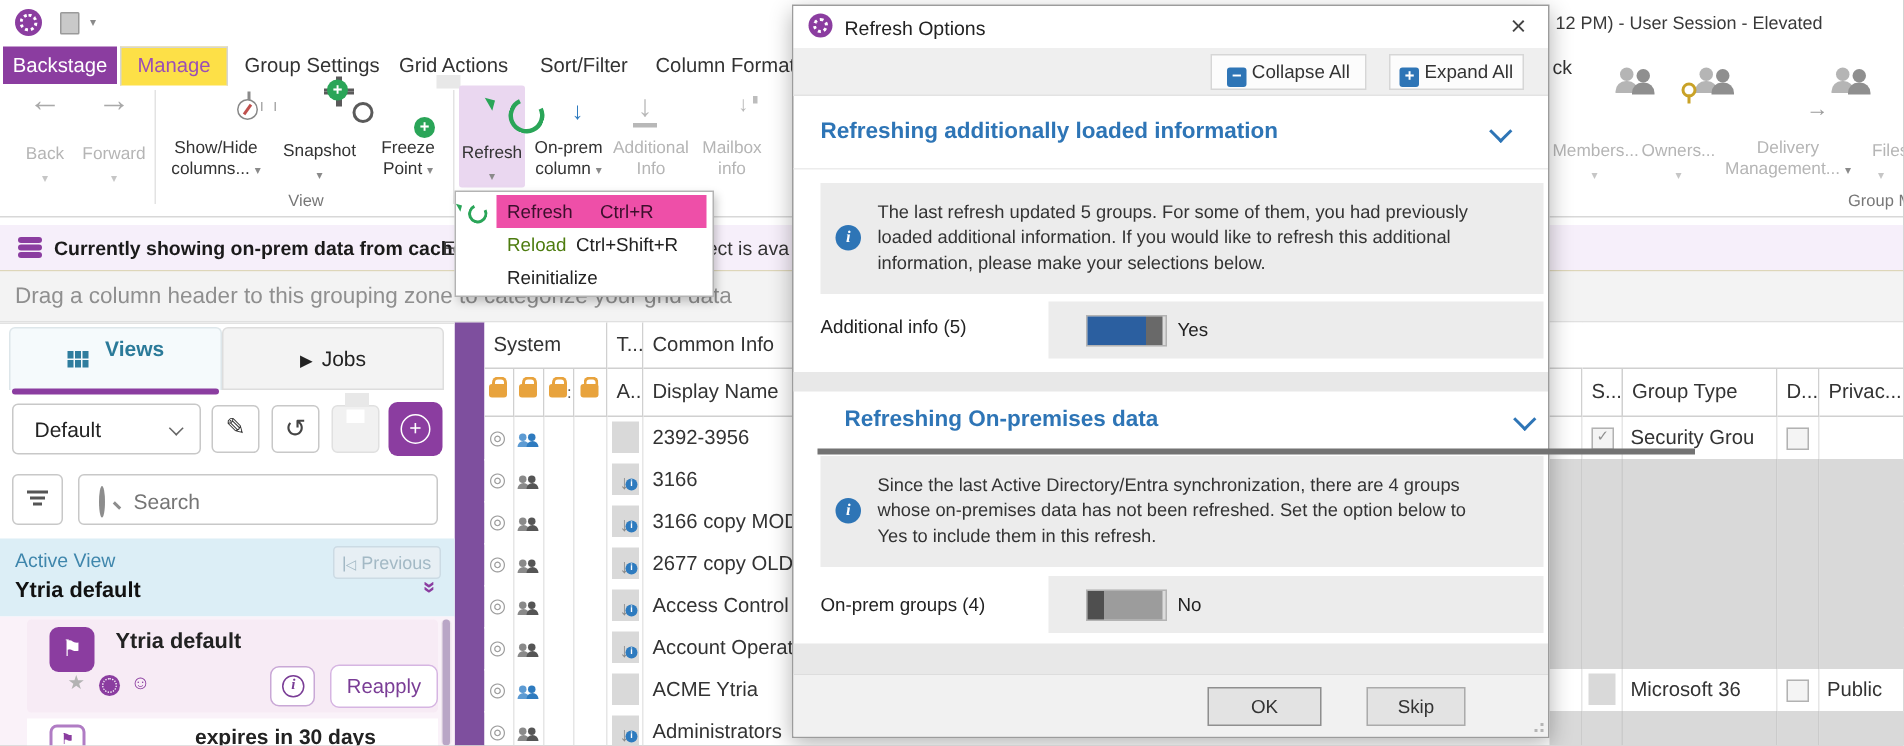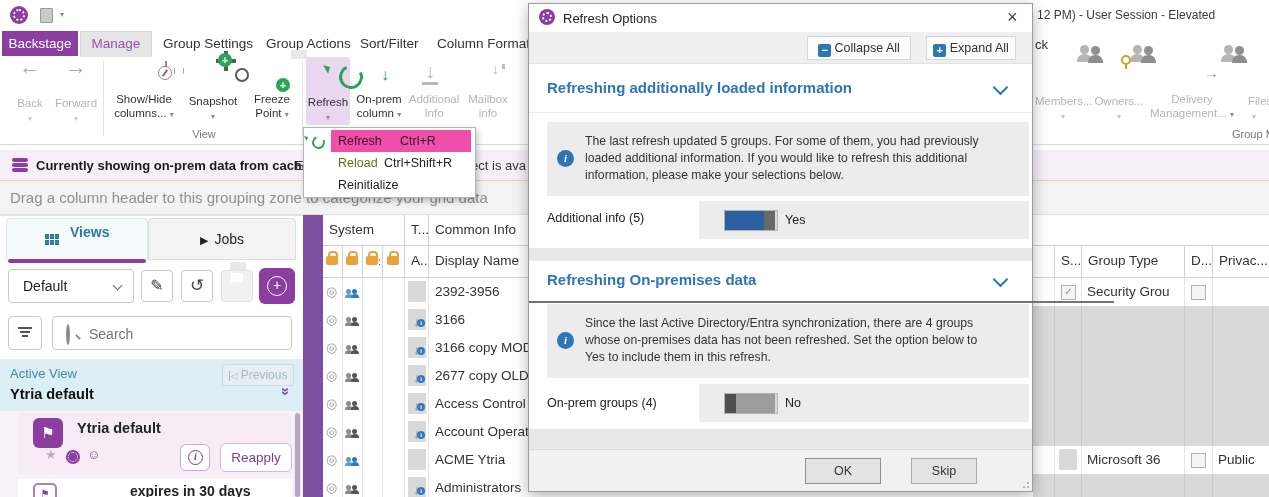"Manage" div.ab { background: #e5e5e5 -> #fde047 }
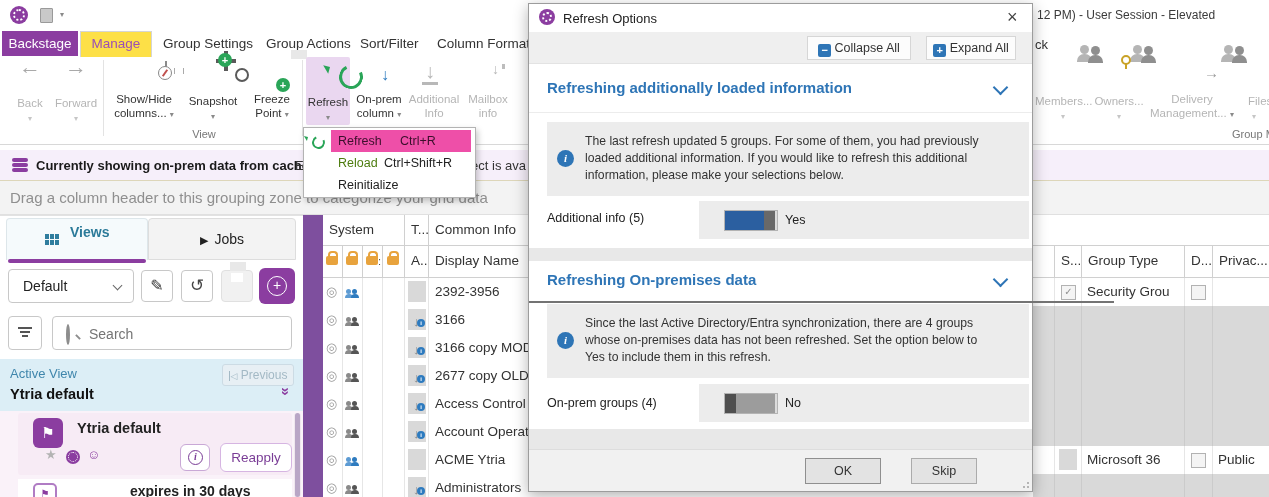"Group Actions" span.ab { text: Group -> Grid }
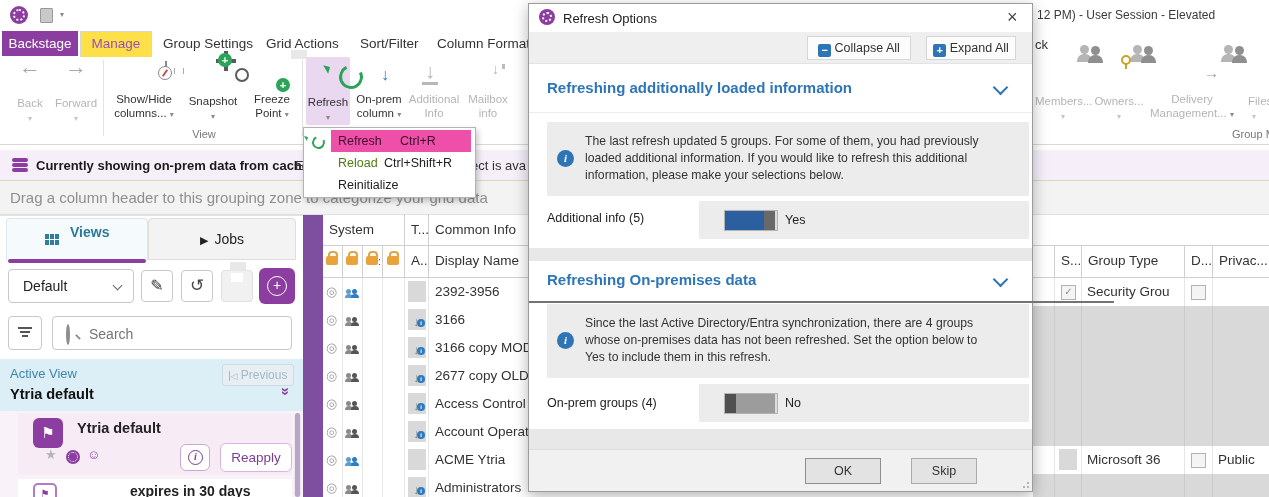"Refreshing On-premises data" div.ab { border-bottom: 2px solid #737373 -> 4px solid #737373; left: 0 -> 16px }
